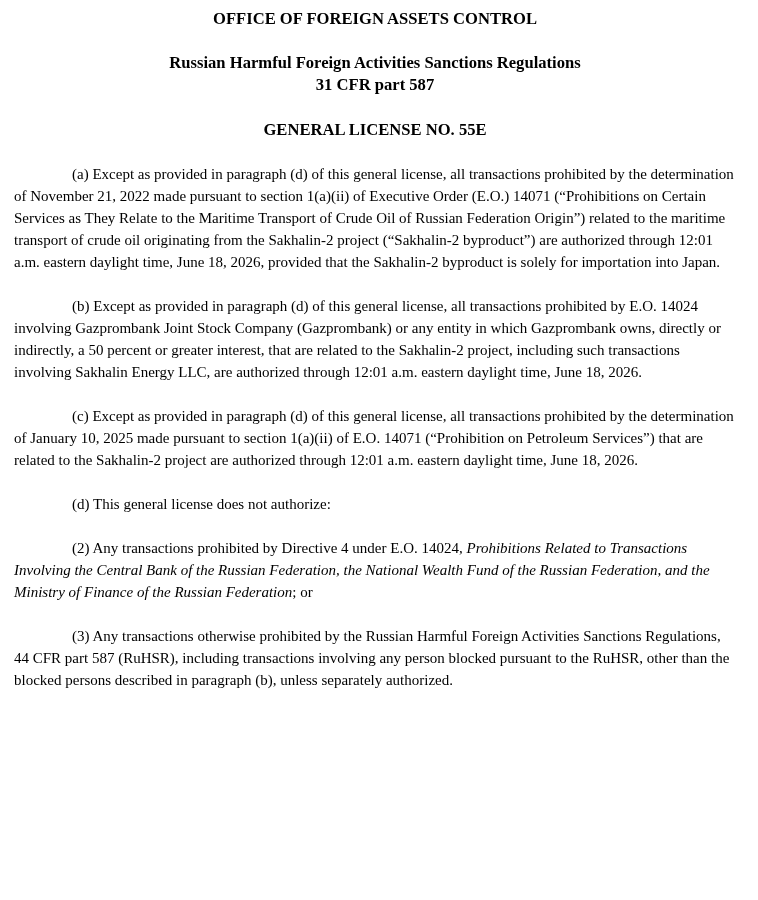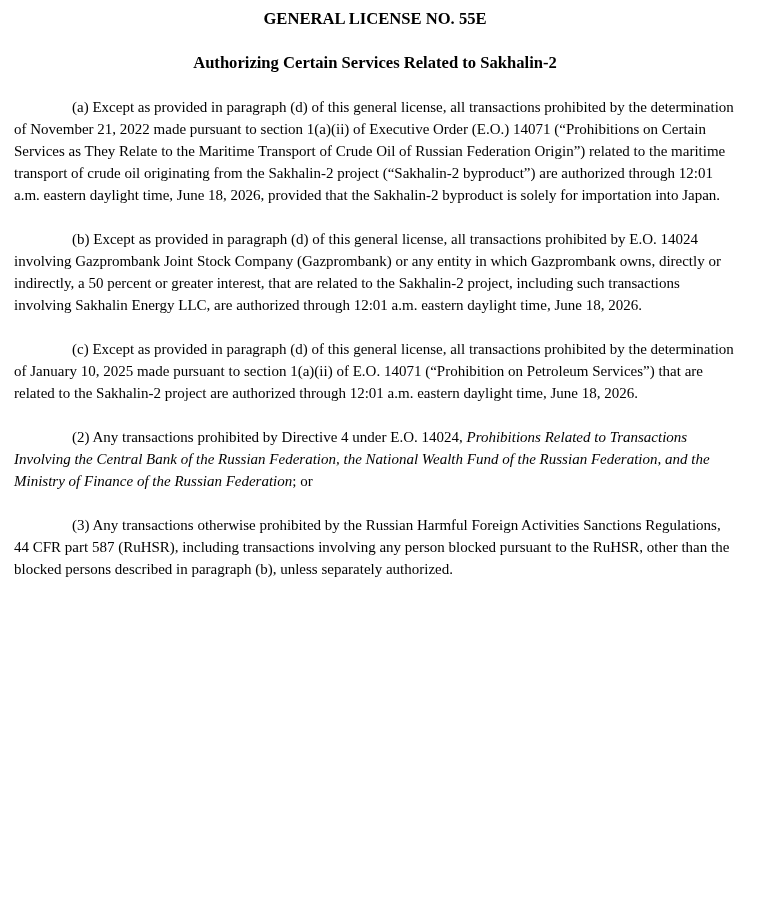"OFFICE OF FOREIGN ASSETS CONTROL" div.heading { html: none -> <div>OFFICE OF FOREIGN ASSETS CONTROL</div> }
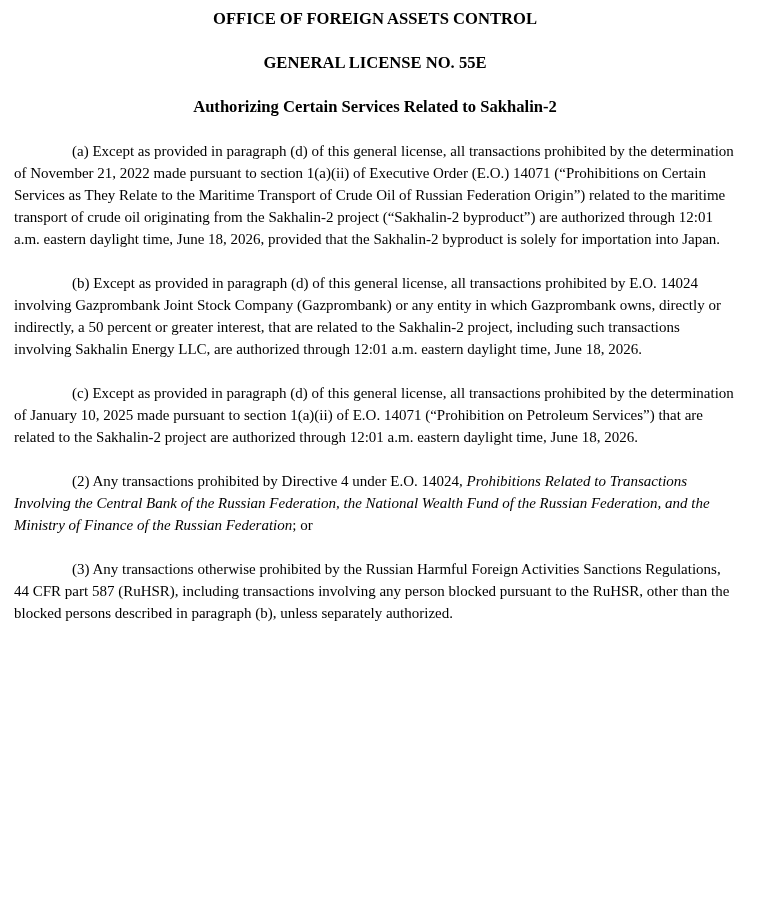"Russian Harmful Foreign Activities" div.heading { html: none -> <div> <div>Russian Harmful Foreign Activities Sanctions Regulations</div> <div>31 CFR part 587</div> </div> }
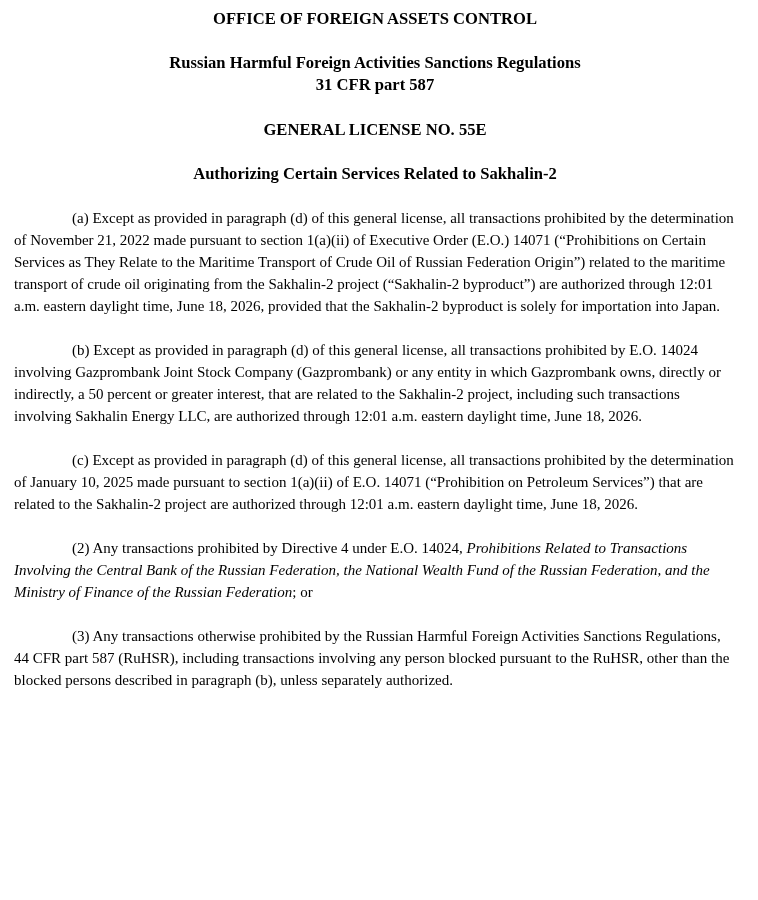"Authorizing Certain Services Related to" div.heading { html: <div>Authorizing Certain Services Related to Sakhalin-2</div> -> none }
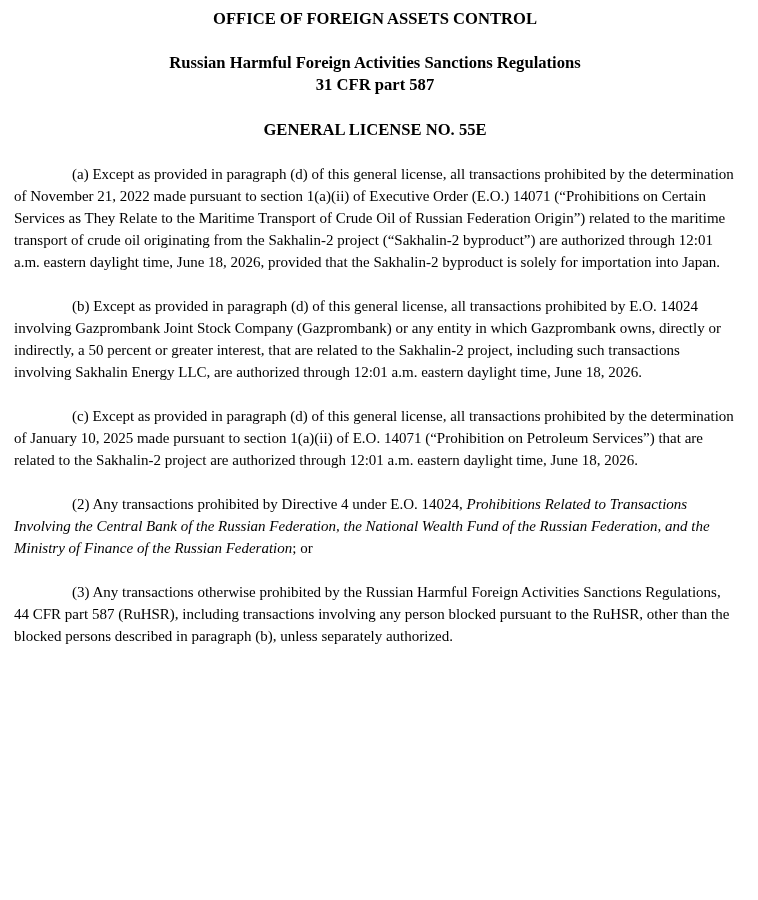"(d) This general license does" p.body-para { html: none -> <p>(d) This general license does not authorize:</p> }
